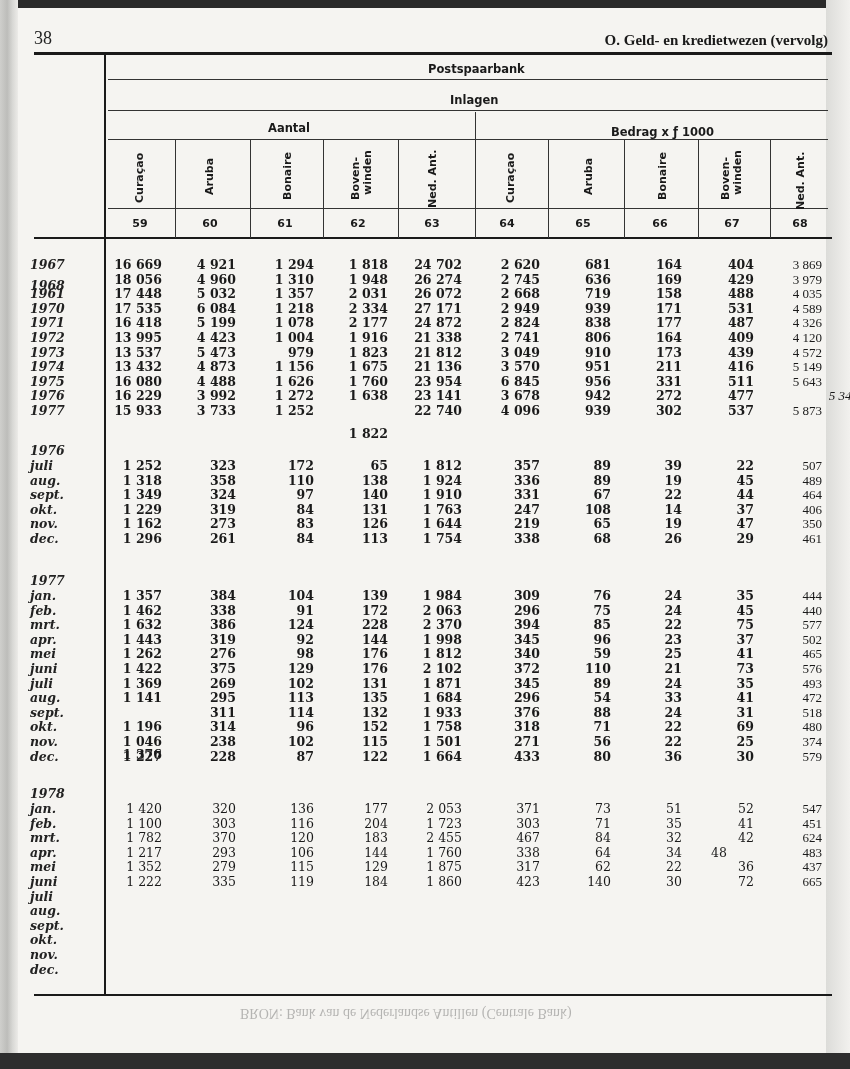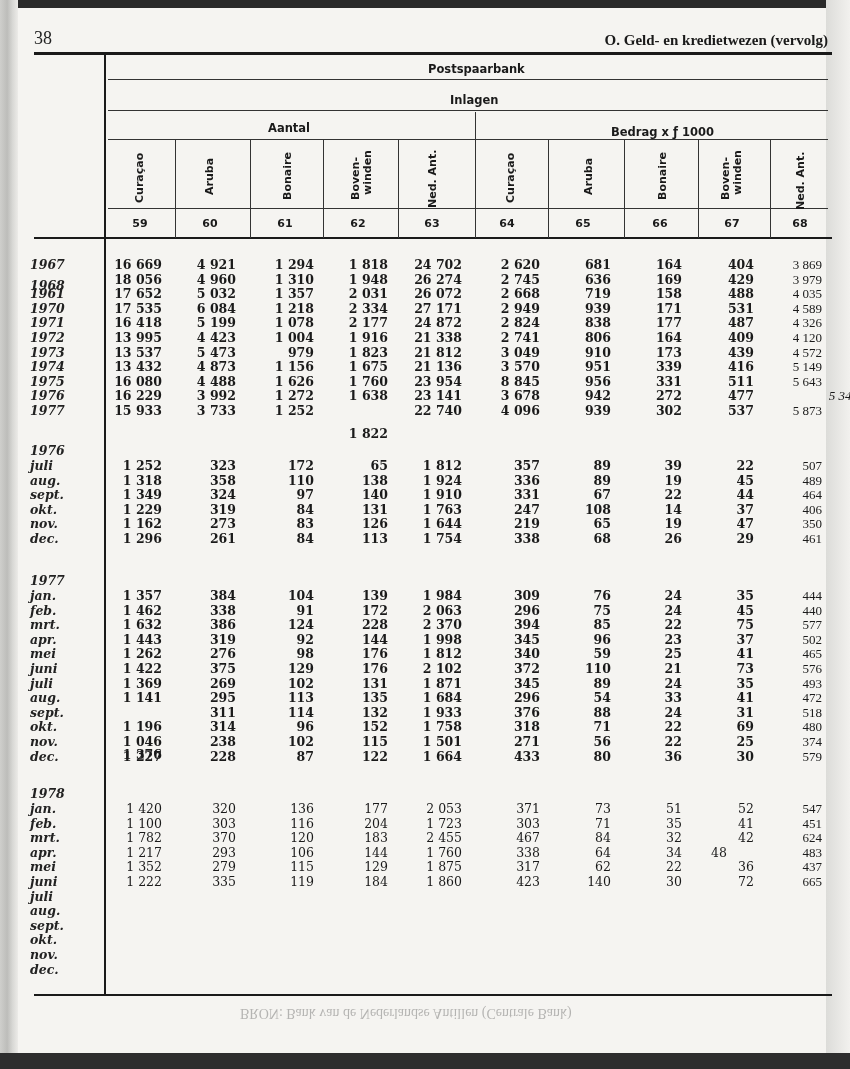"17 652" div.cell { text: 17 652 -> 17 448 }
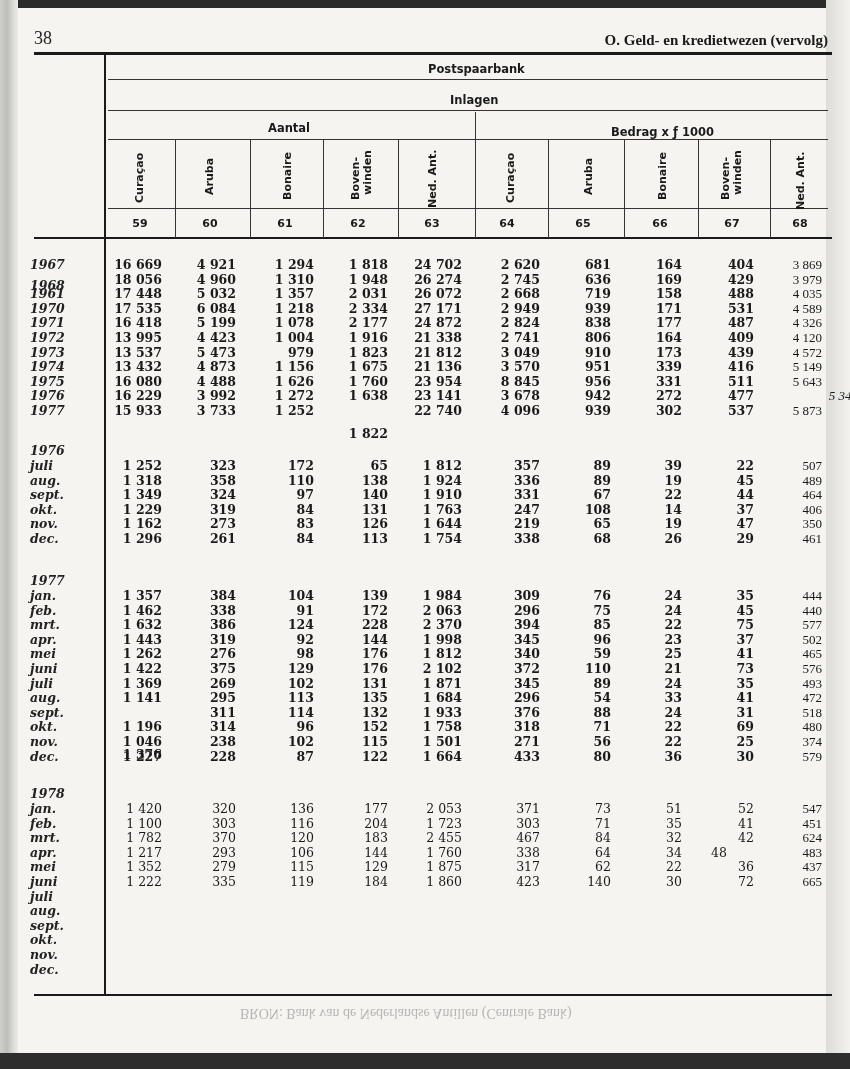"339" div.cell { text: 339 -> 211 }
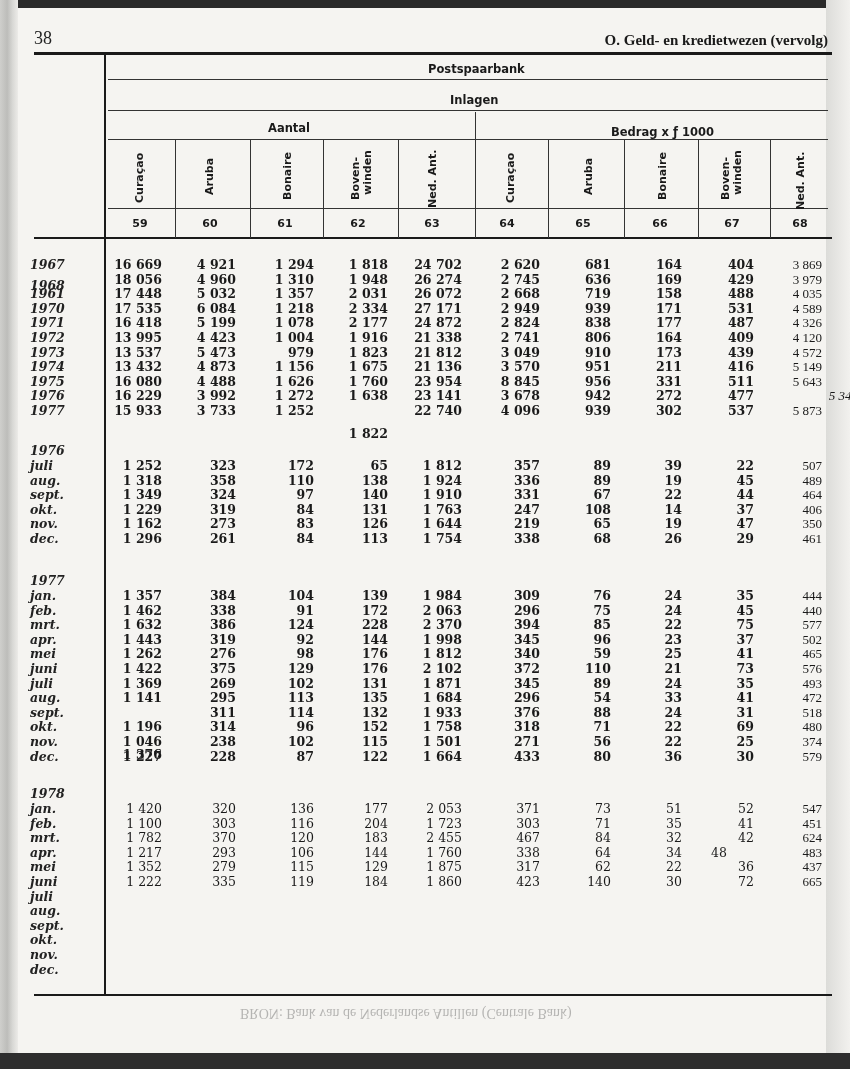"8 845" div.cell { text: 8 845 -> 6 845 }
